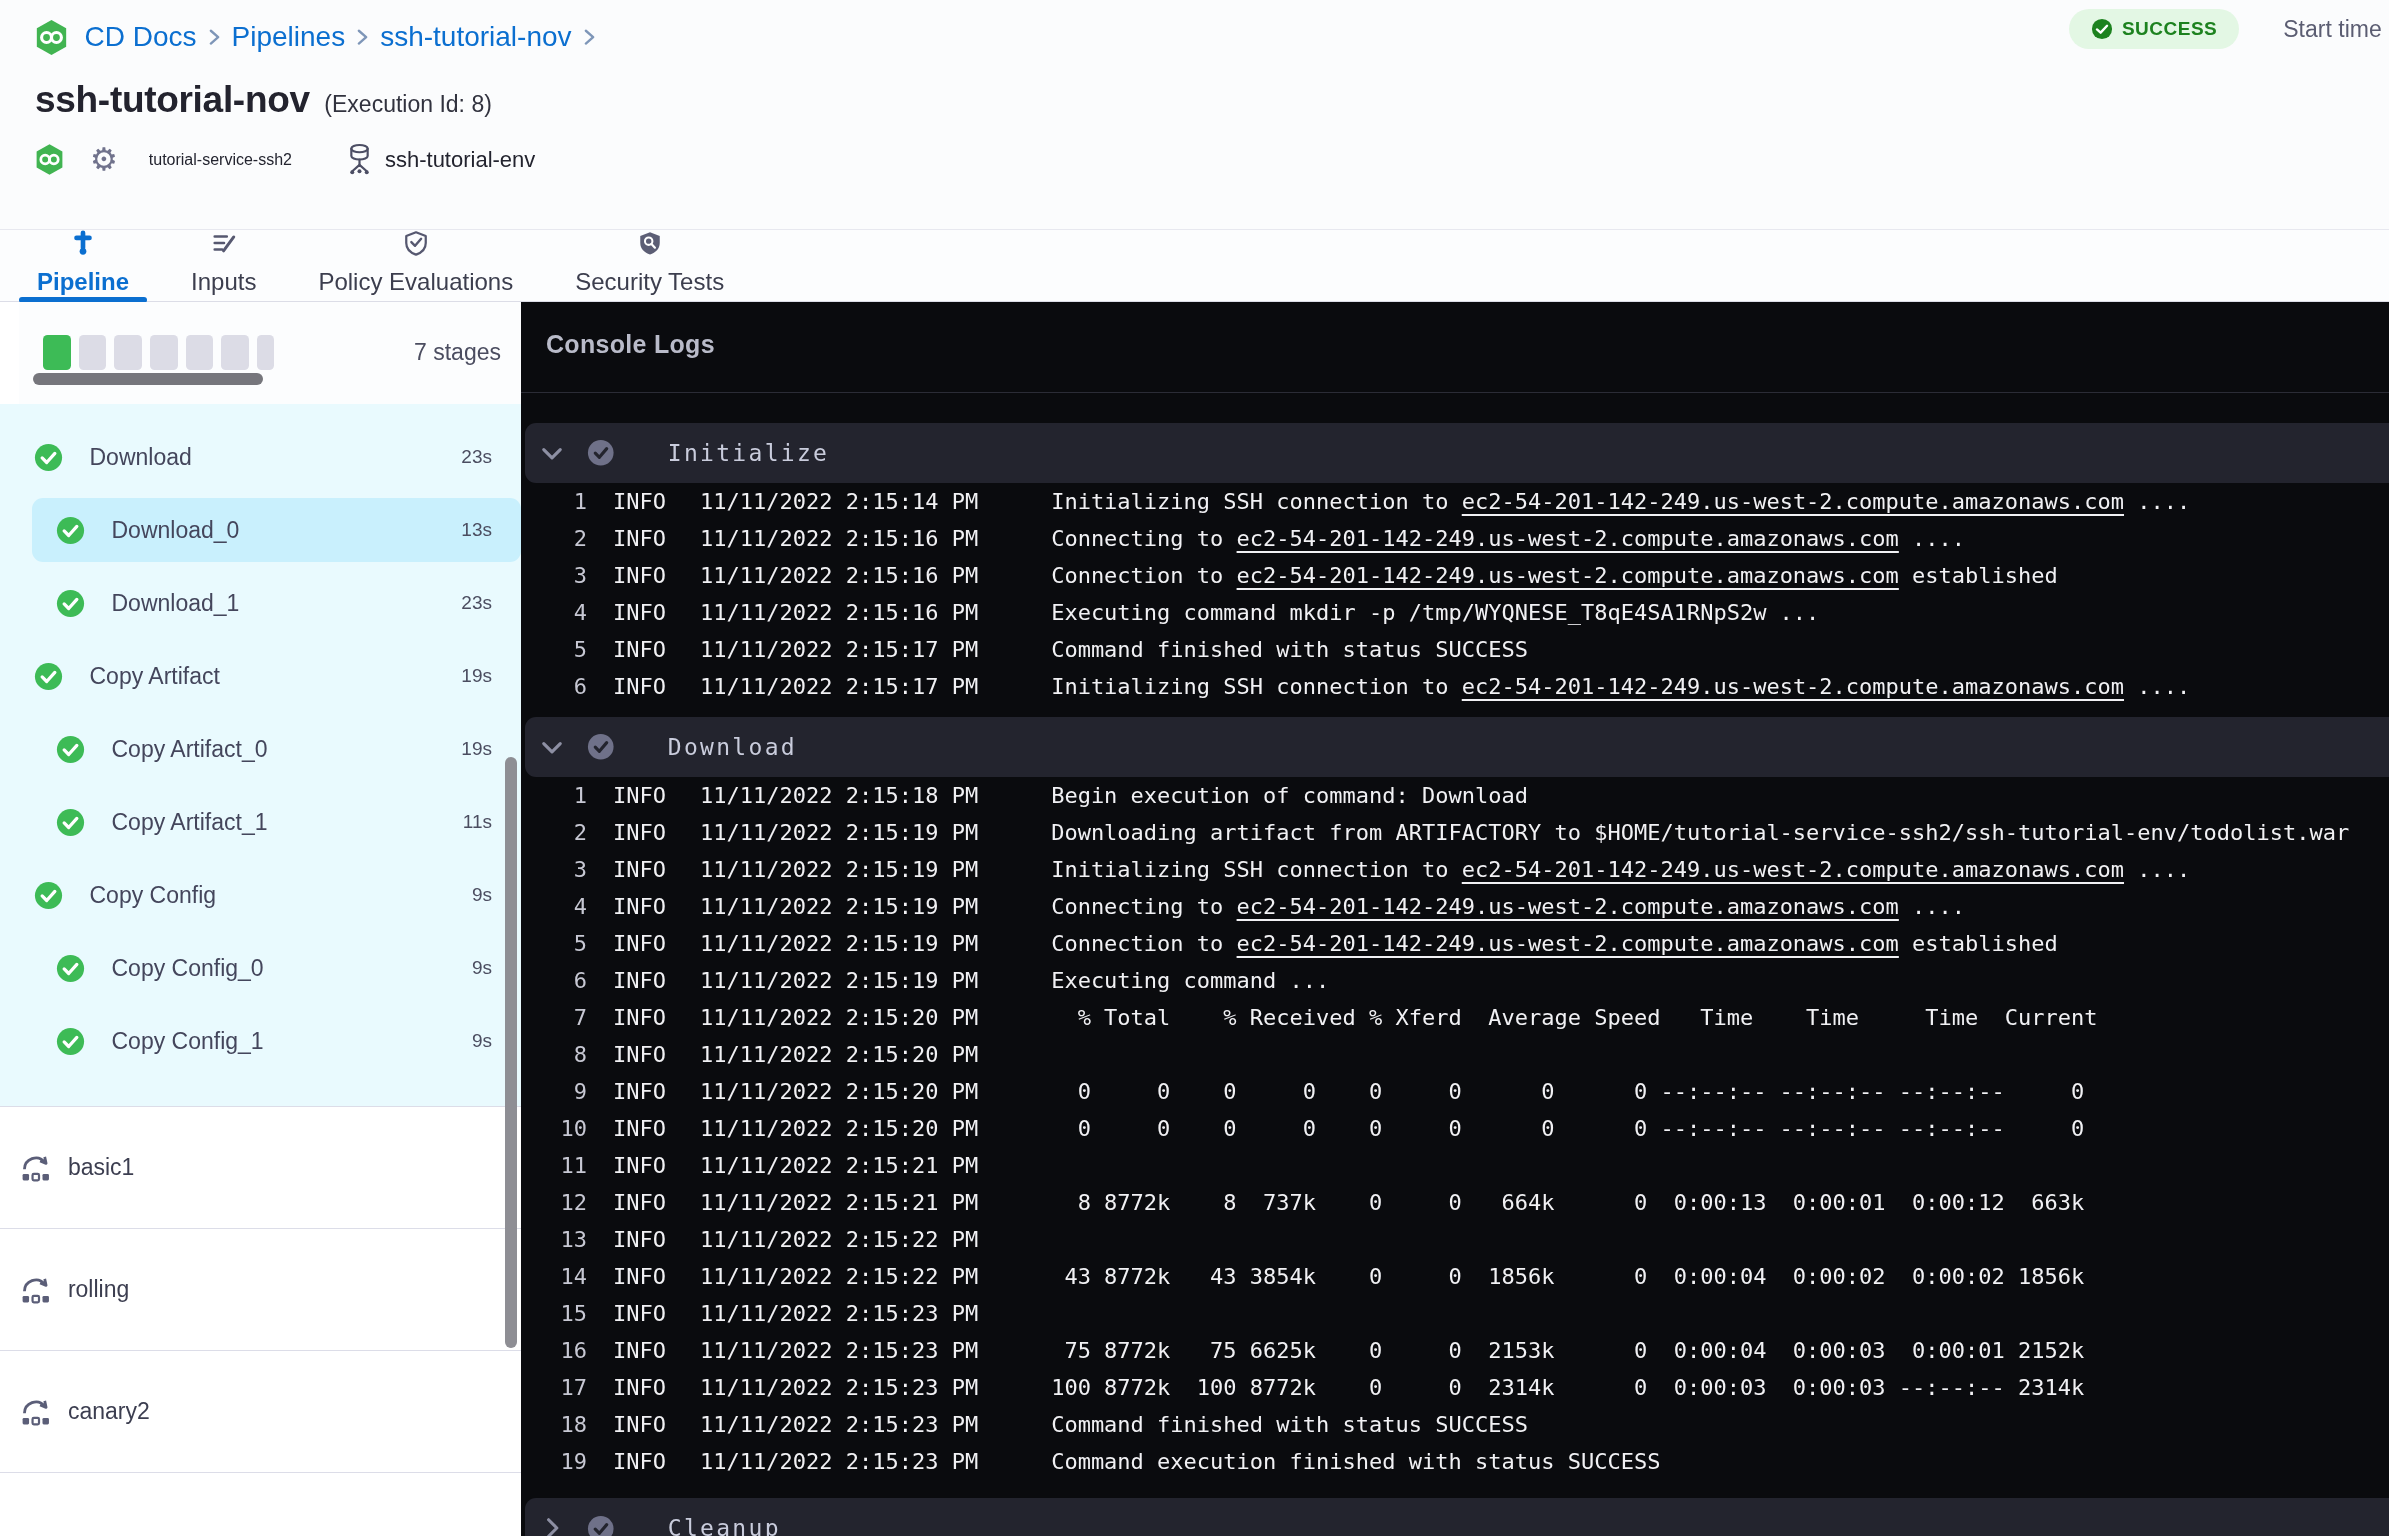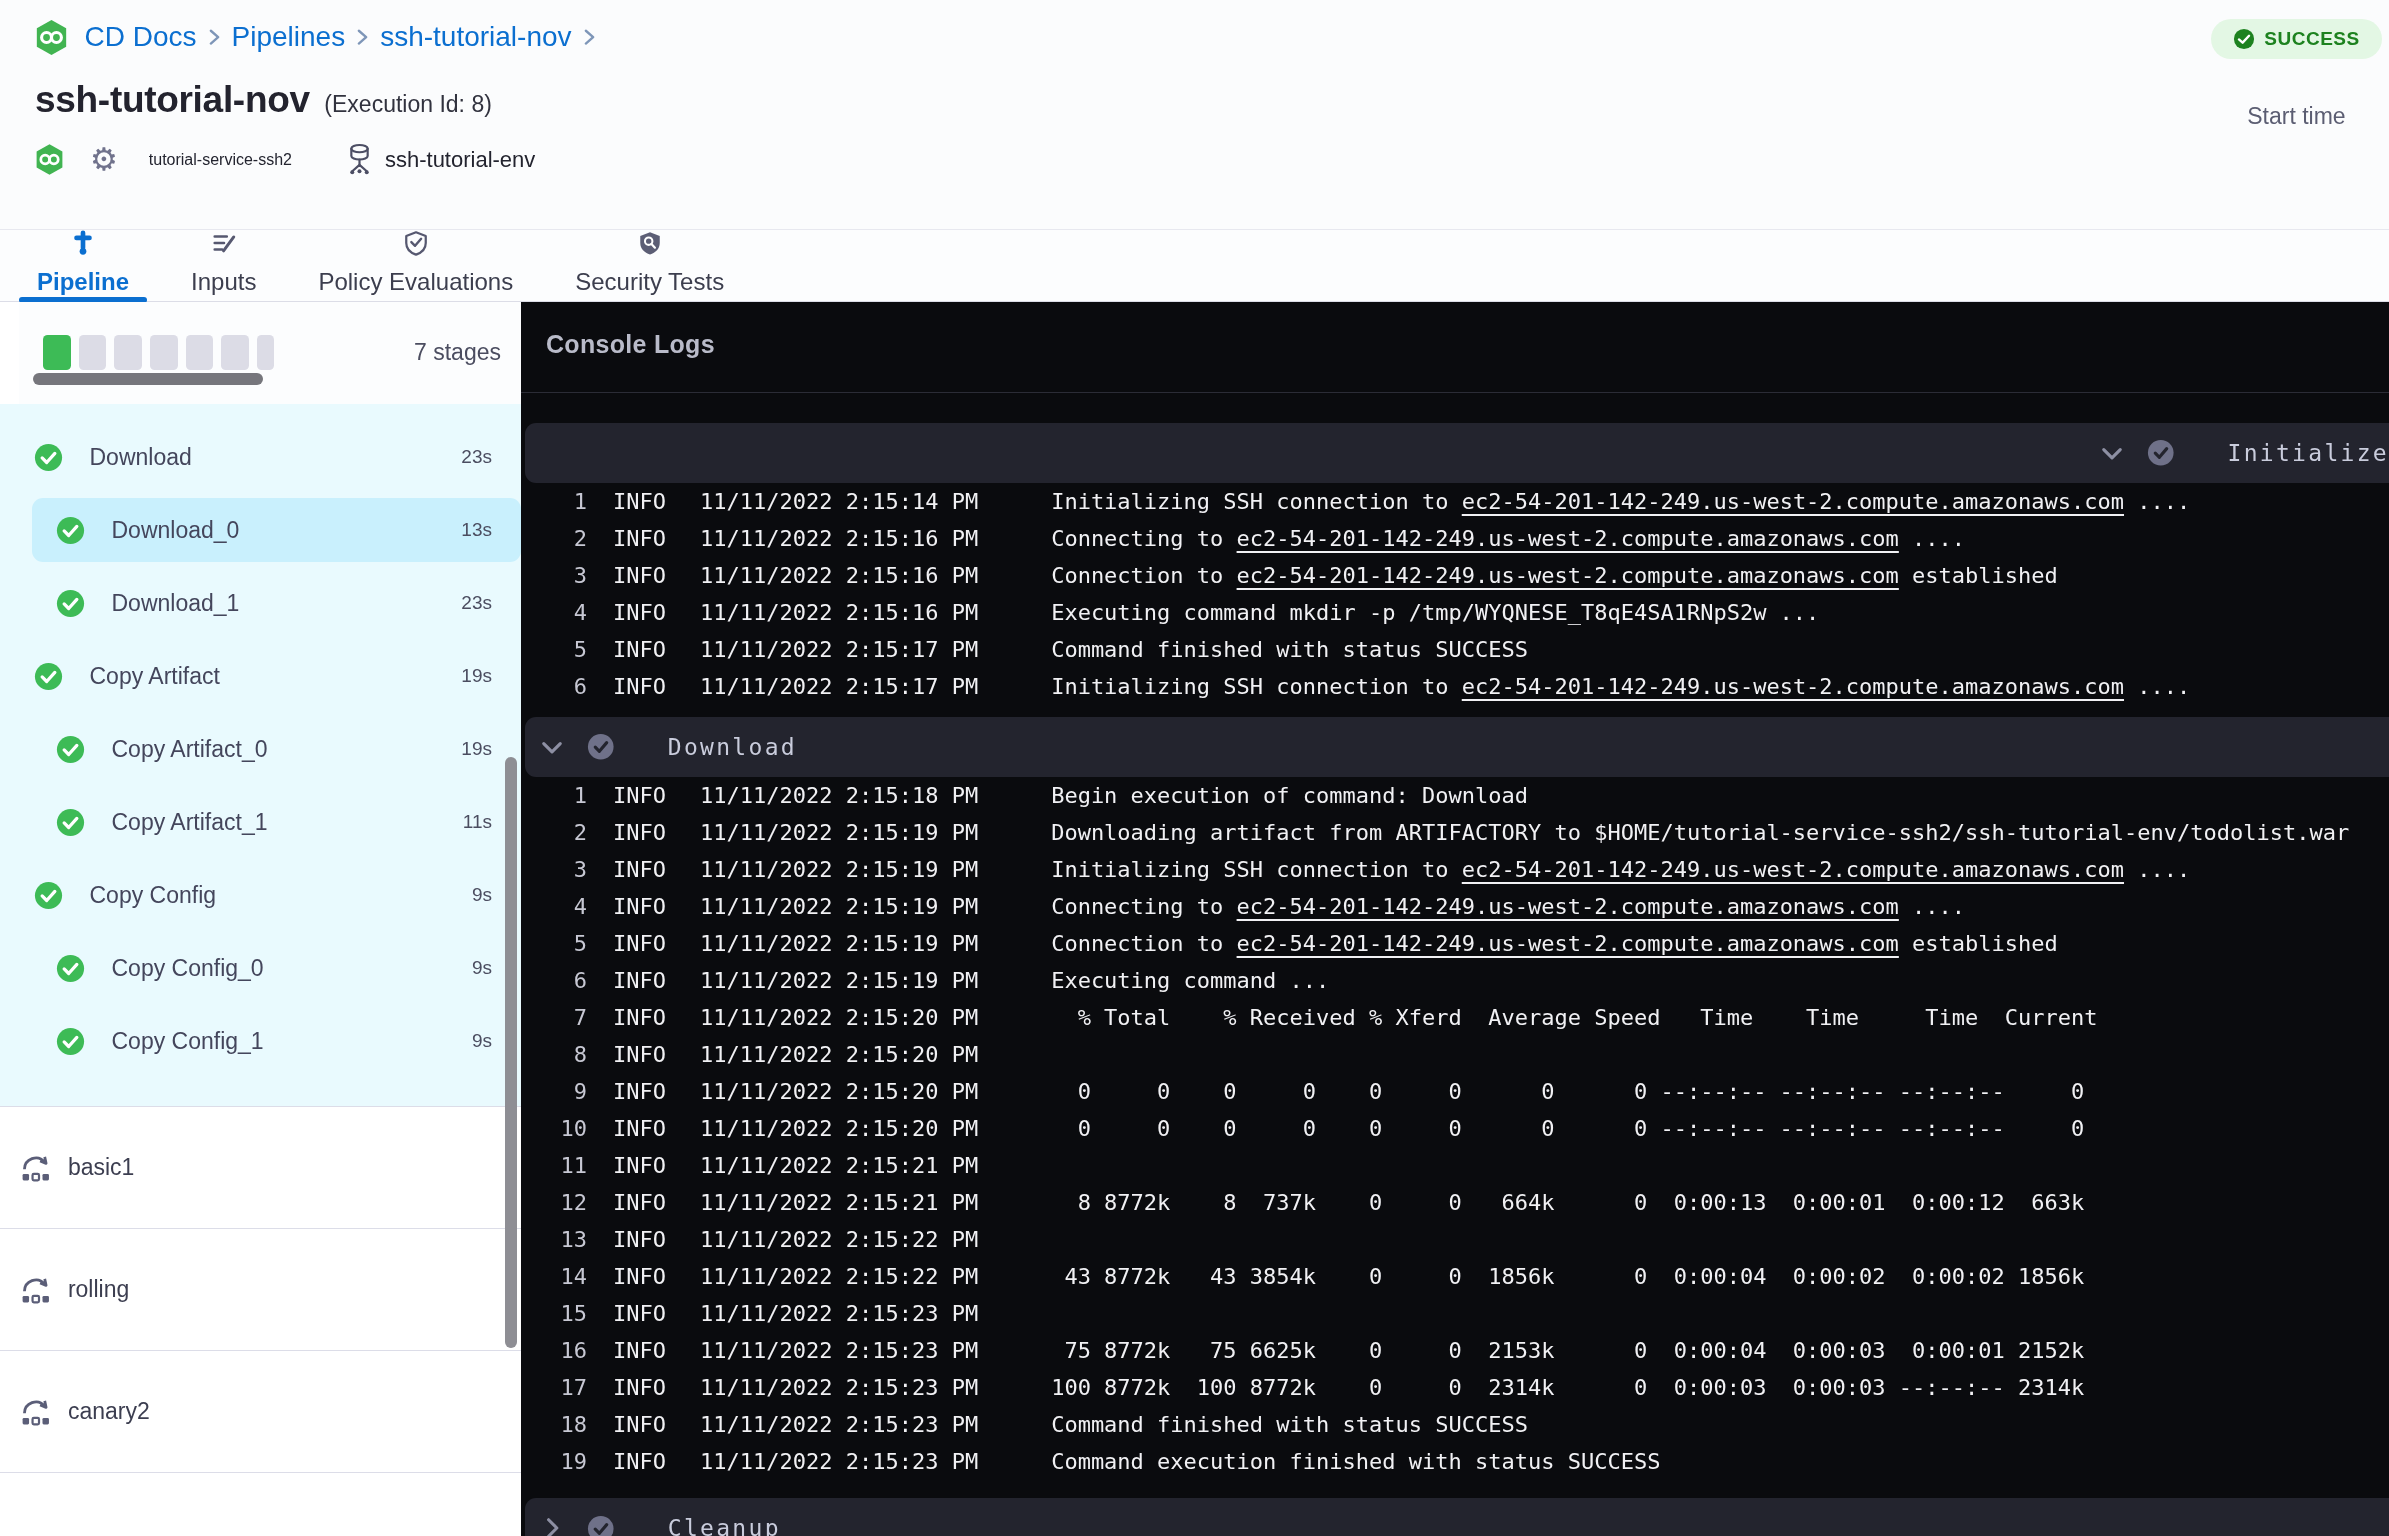"SUCCESS" .top-right { flex-direction: column -> none; top: 19px -> 9px }
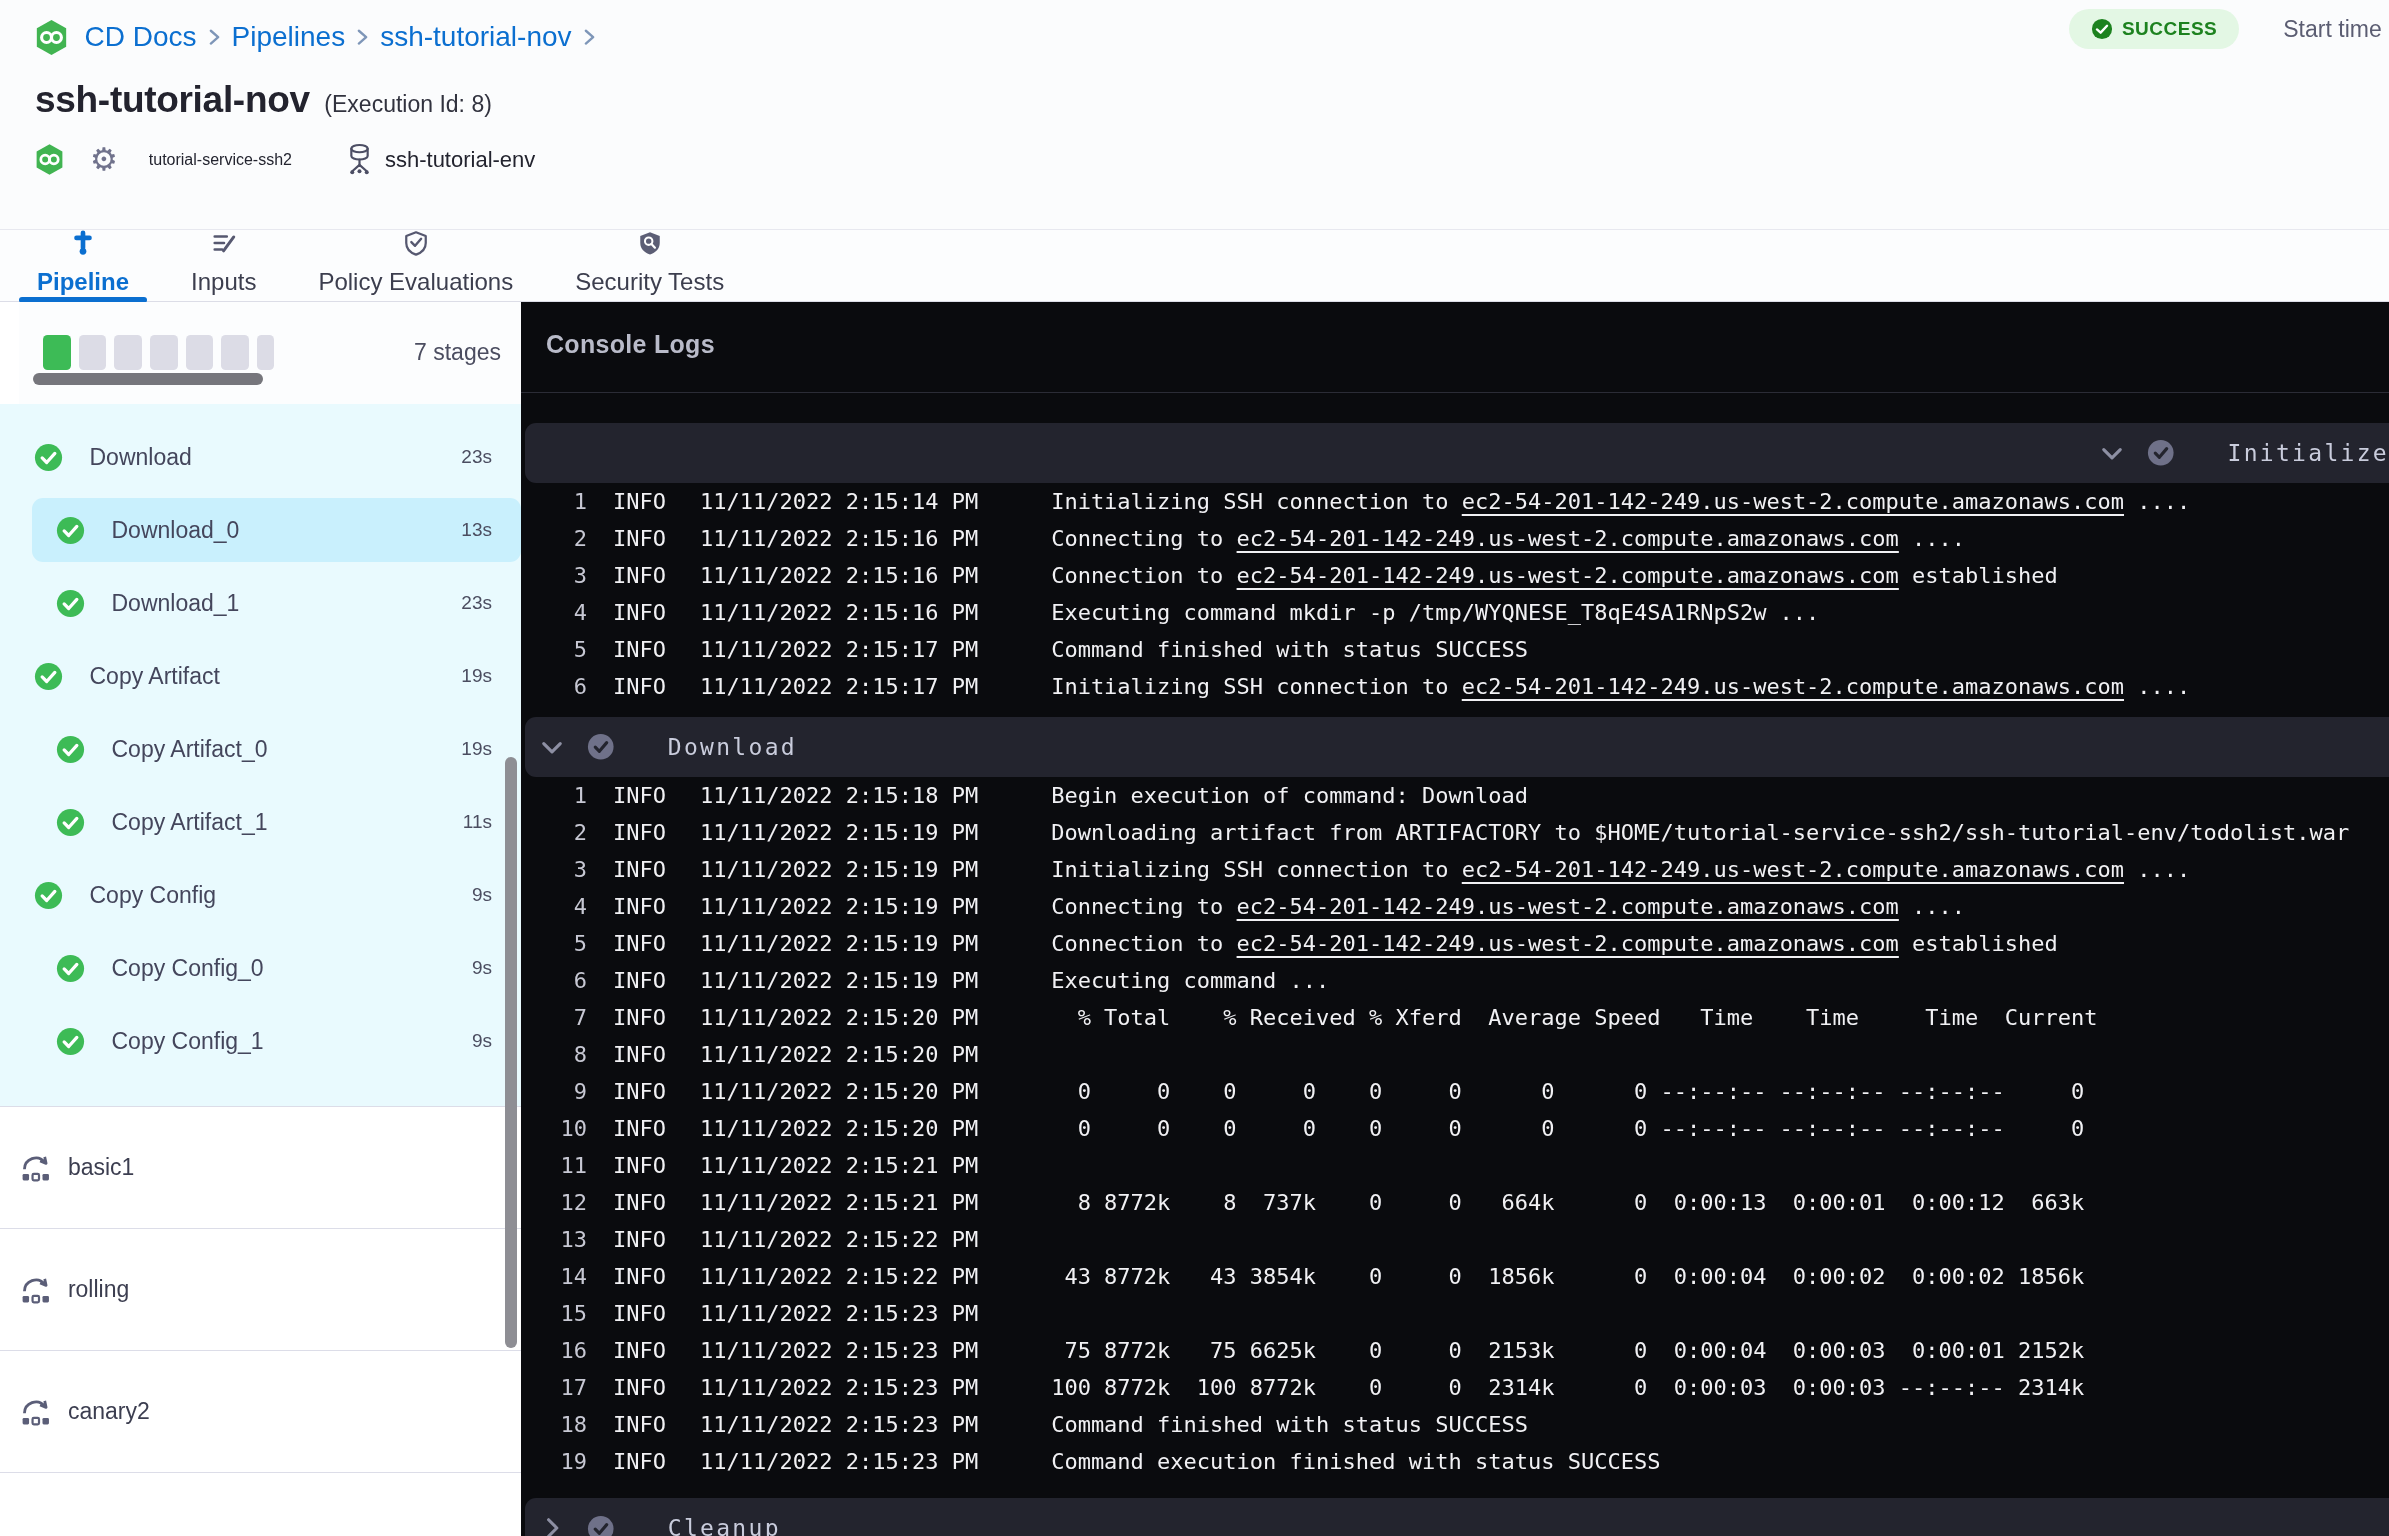"Initialize" .log-section:nth-child(1) .section-header { justify-content: flex-end -> none }
